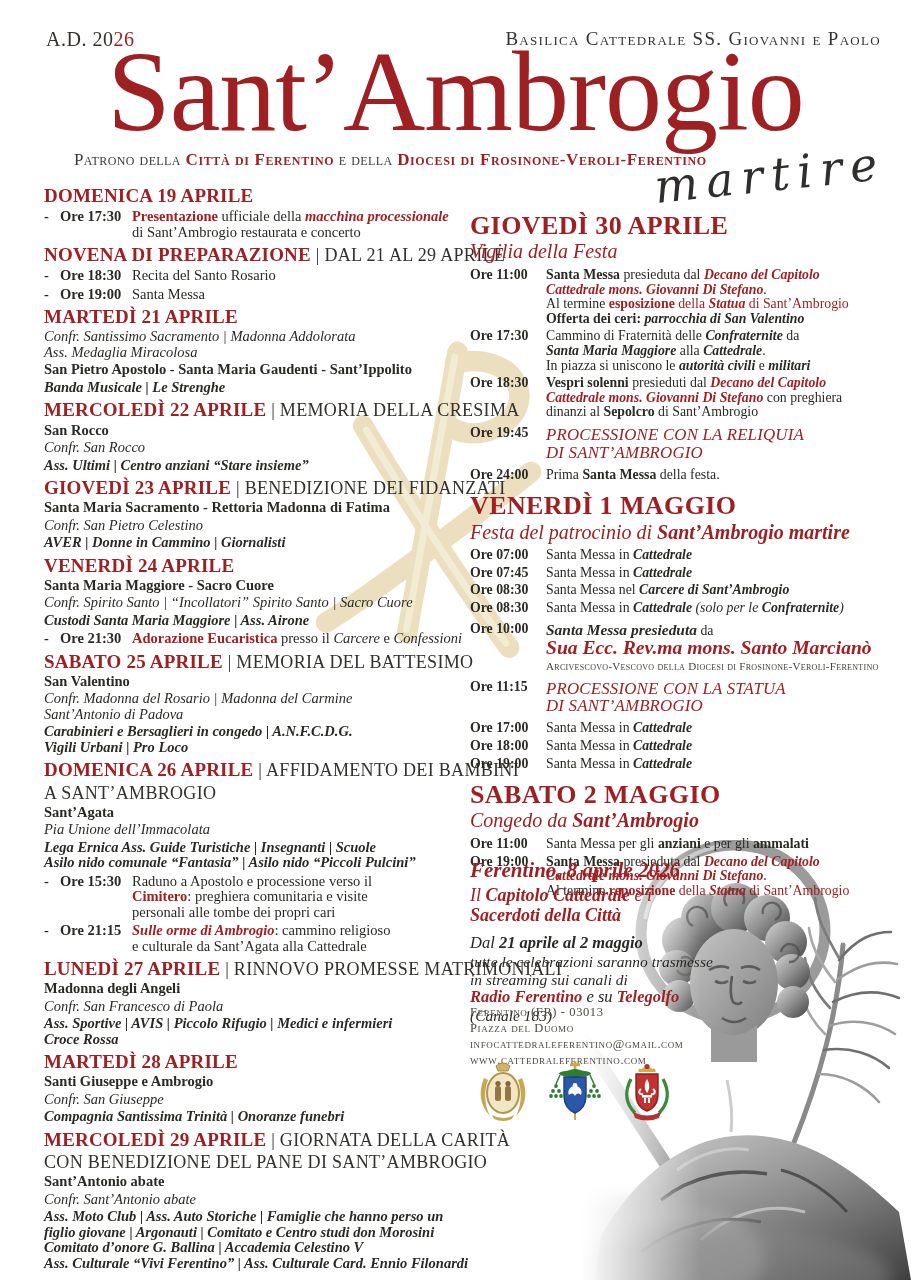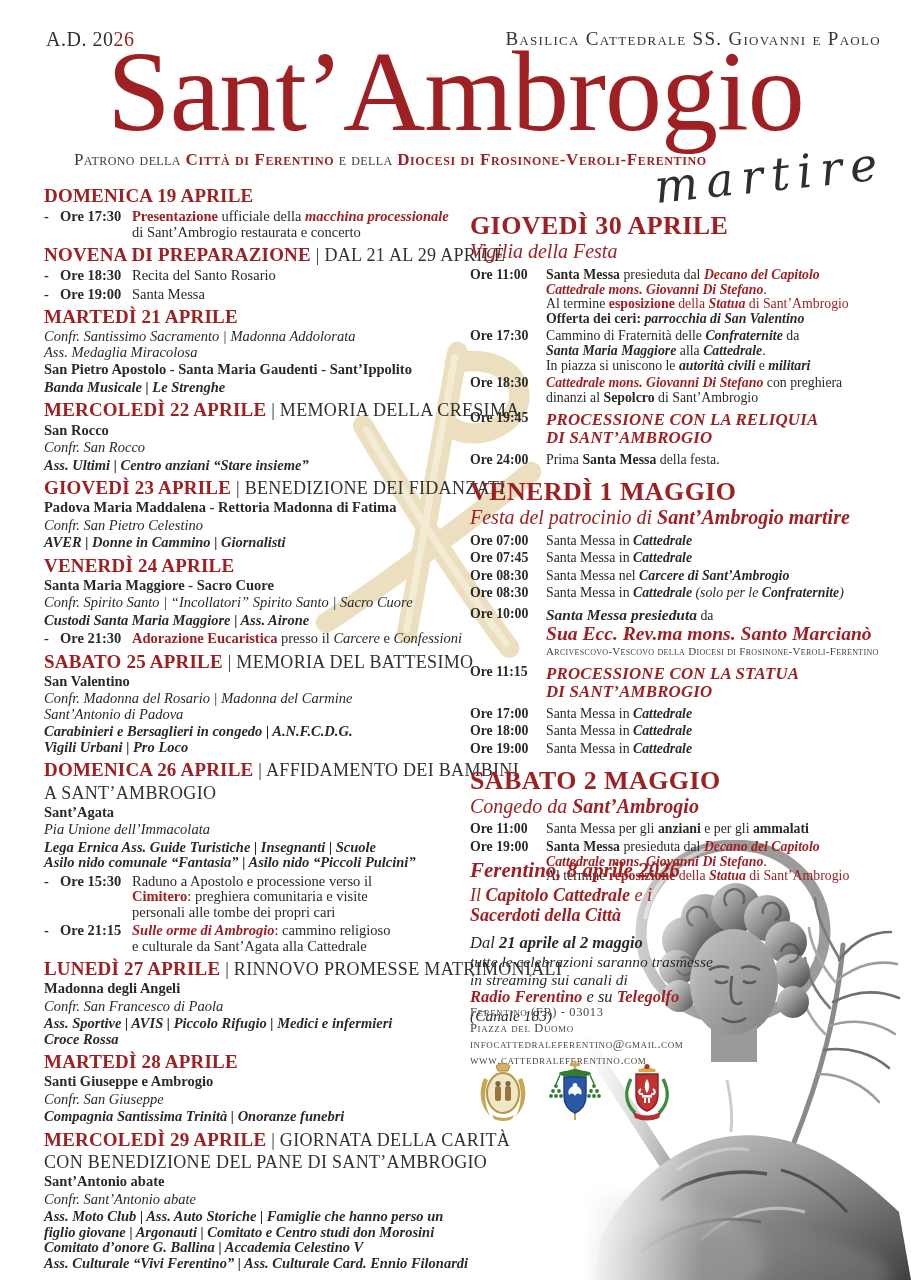"Vespri solenni presieduti dal Decano" div.line { html: none -> <div><span>Vespri solenni</span><span> presieduti dal </span><span>Decano del Capitolo</span></div> }
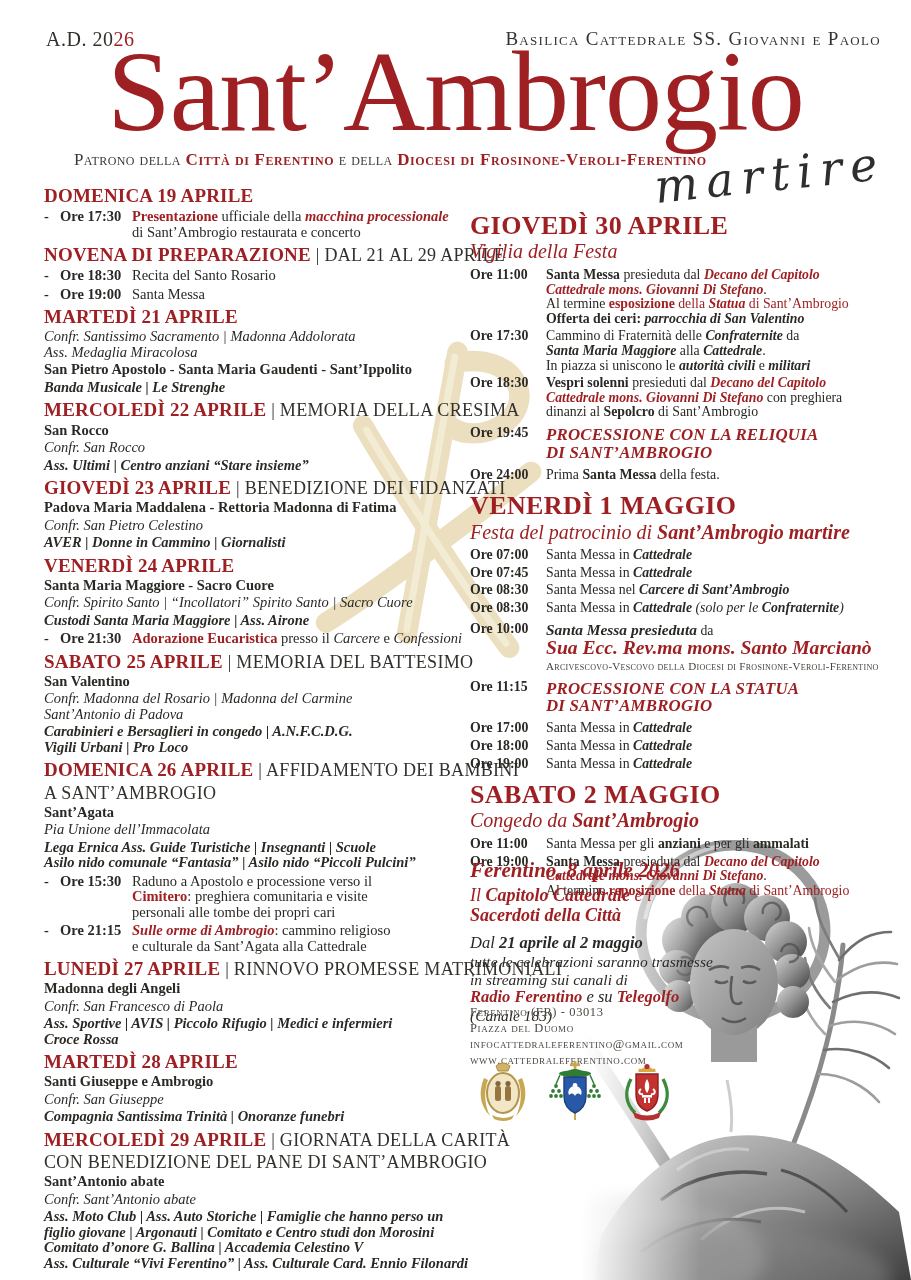"PROCESSIONE CON LA RELIQUIA" .s-proc { font-weight: bold -> normal }
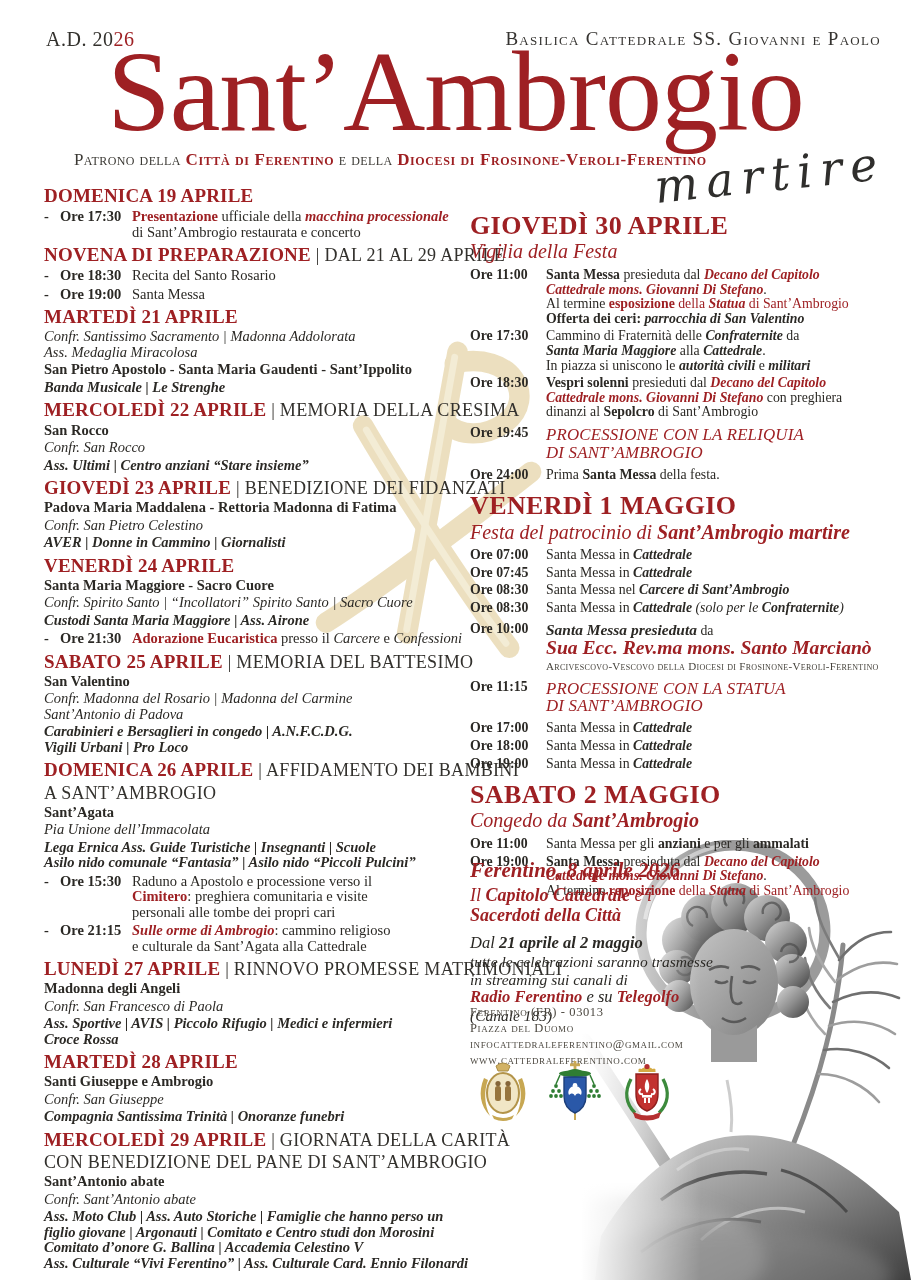"Padova Maria Maddalena - Rettoria" span.s-b { text: Padova Maria Maddalena -> Santa Maria Sacramento }
